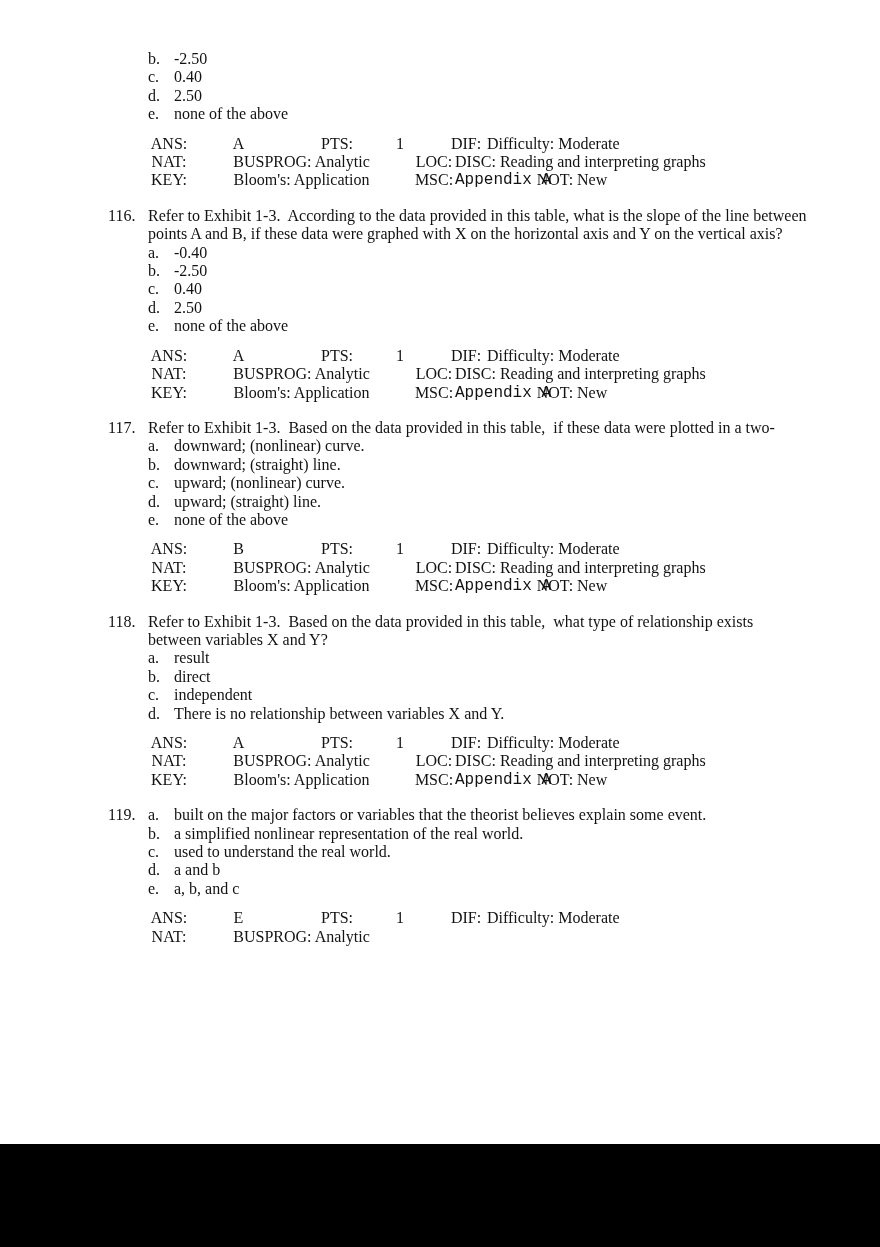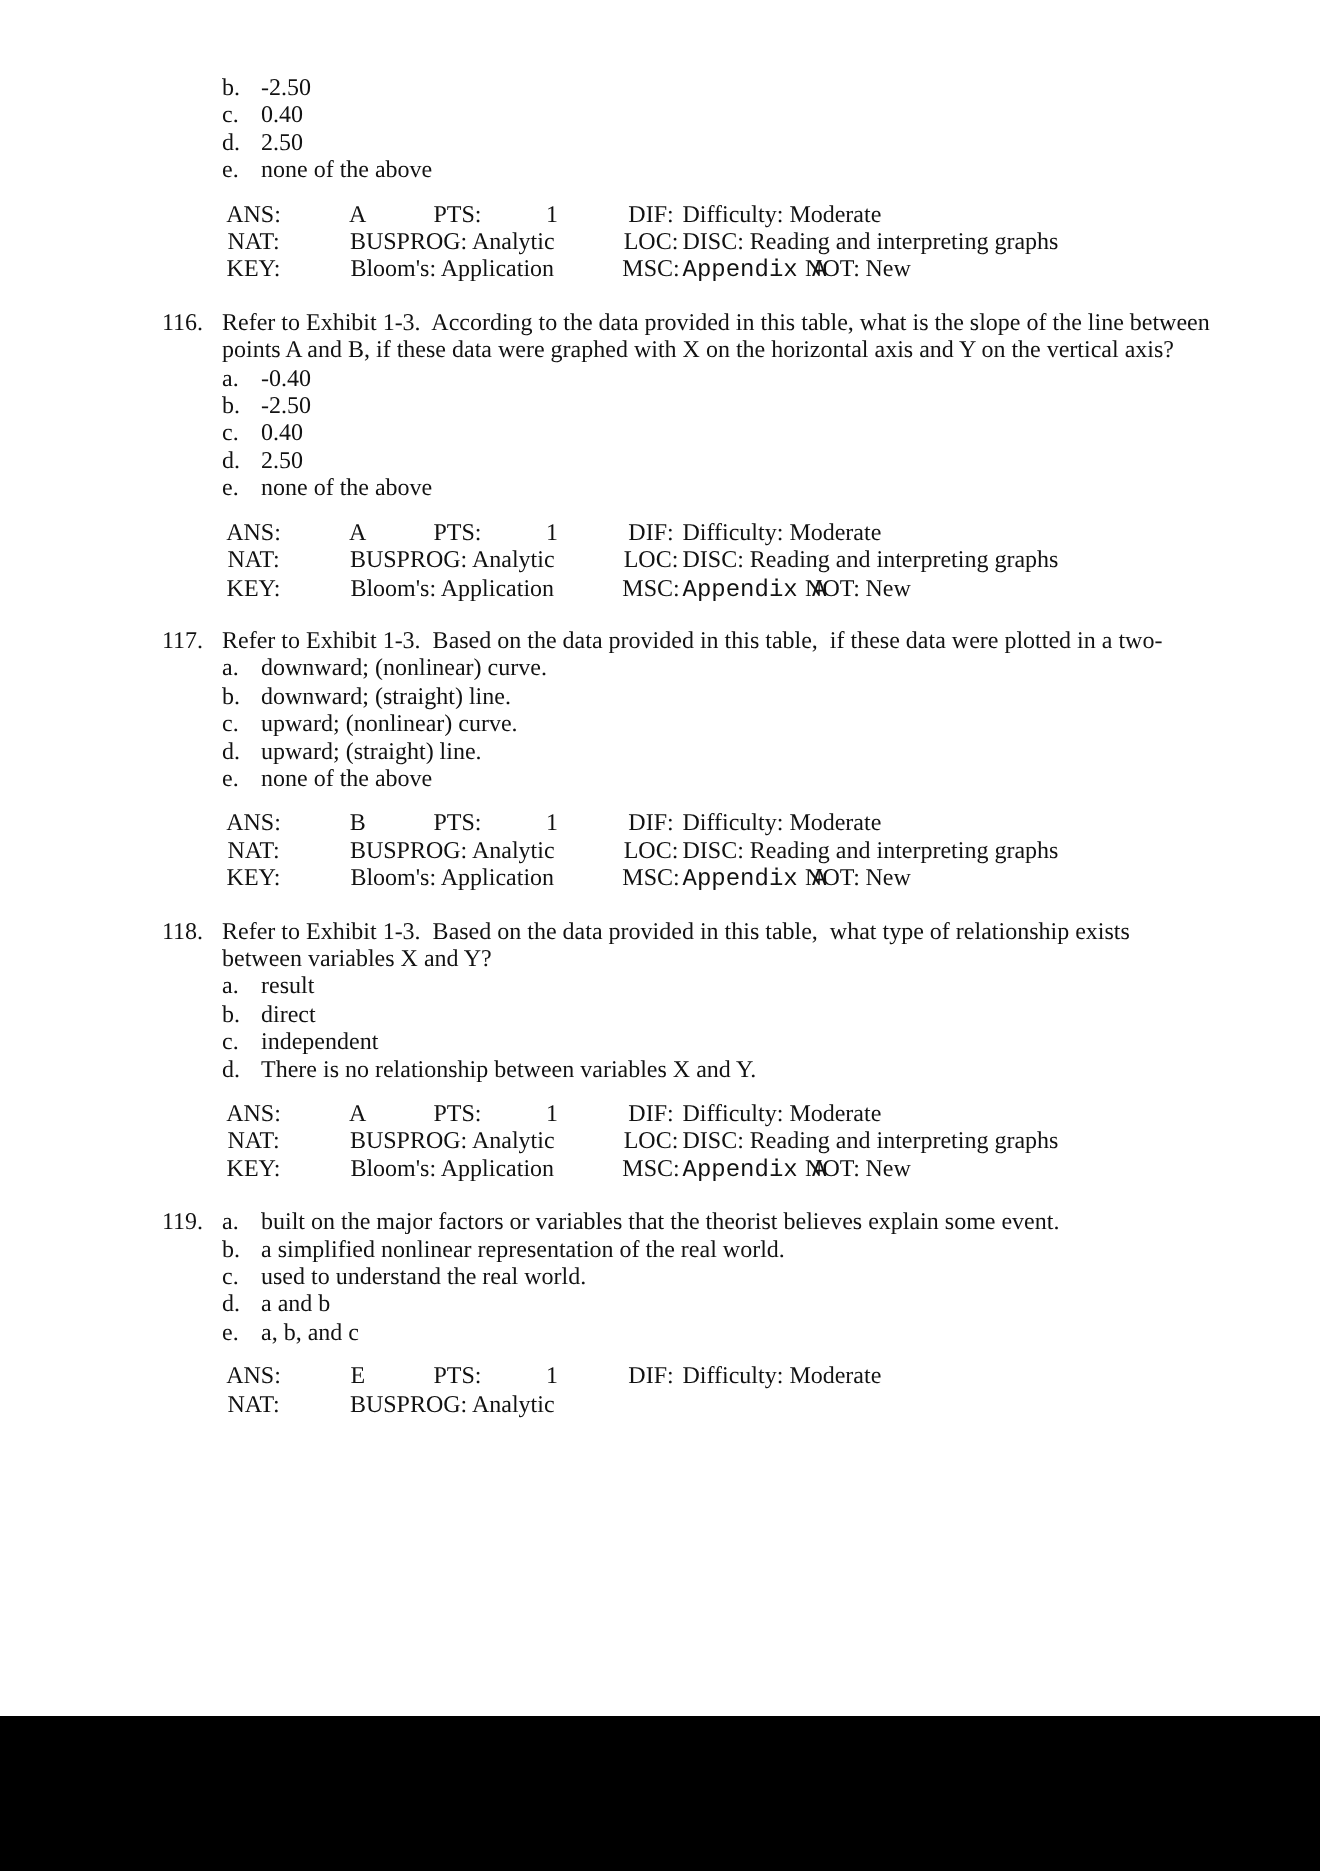"PTS:" .lbl-pts { margin-left: none -> 32px }
